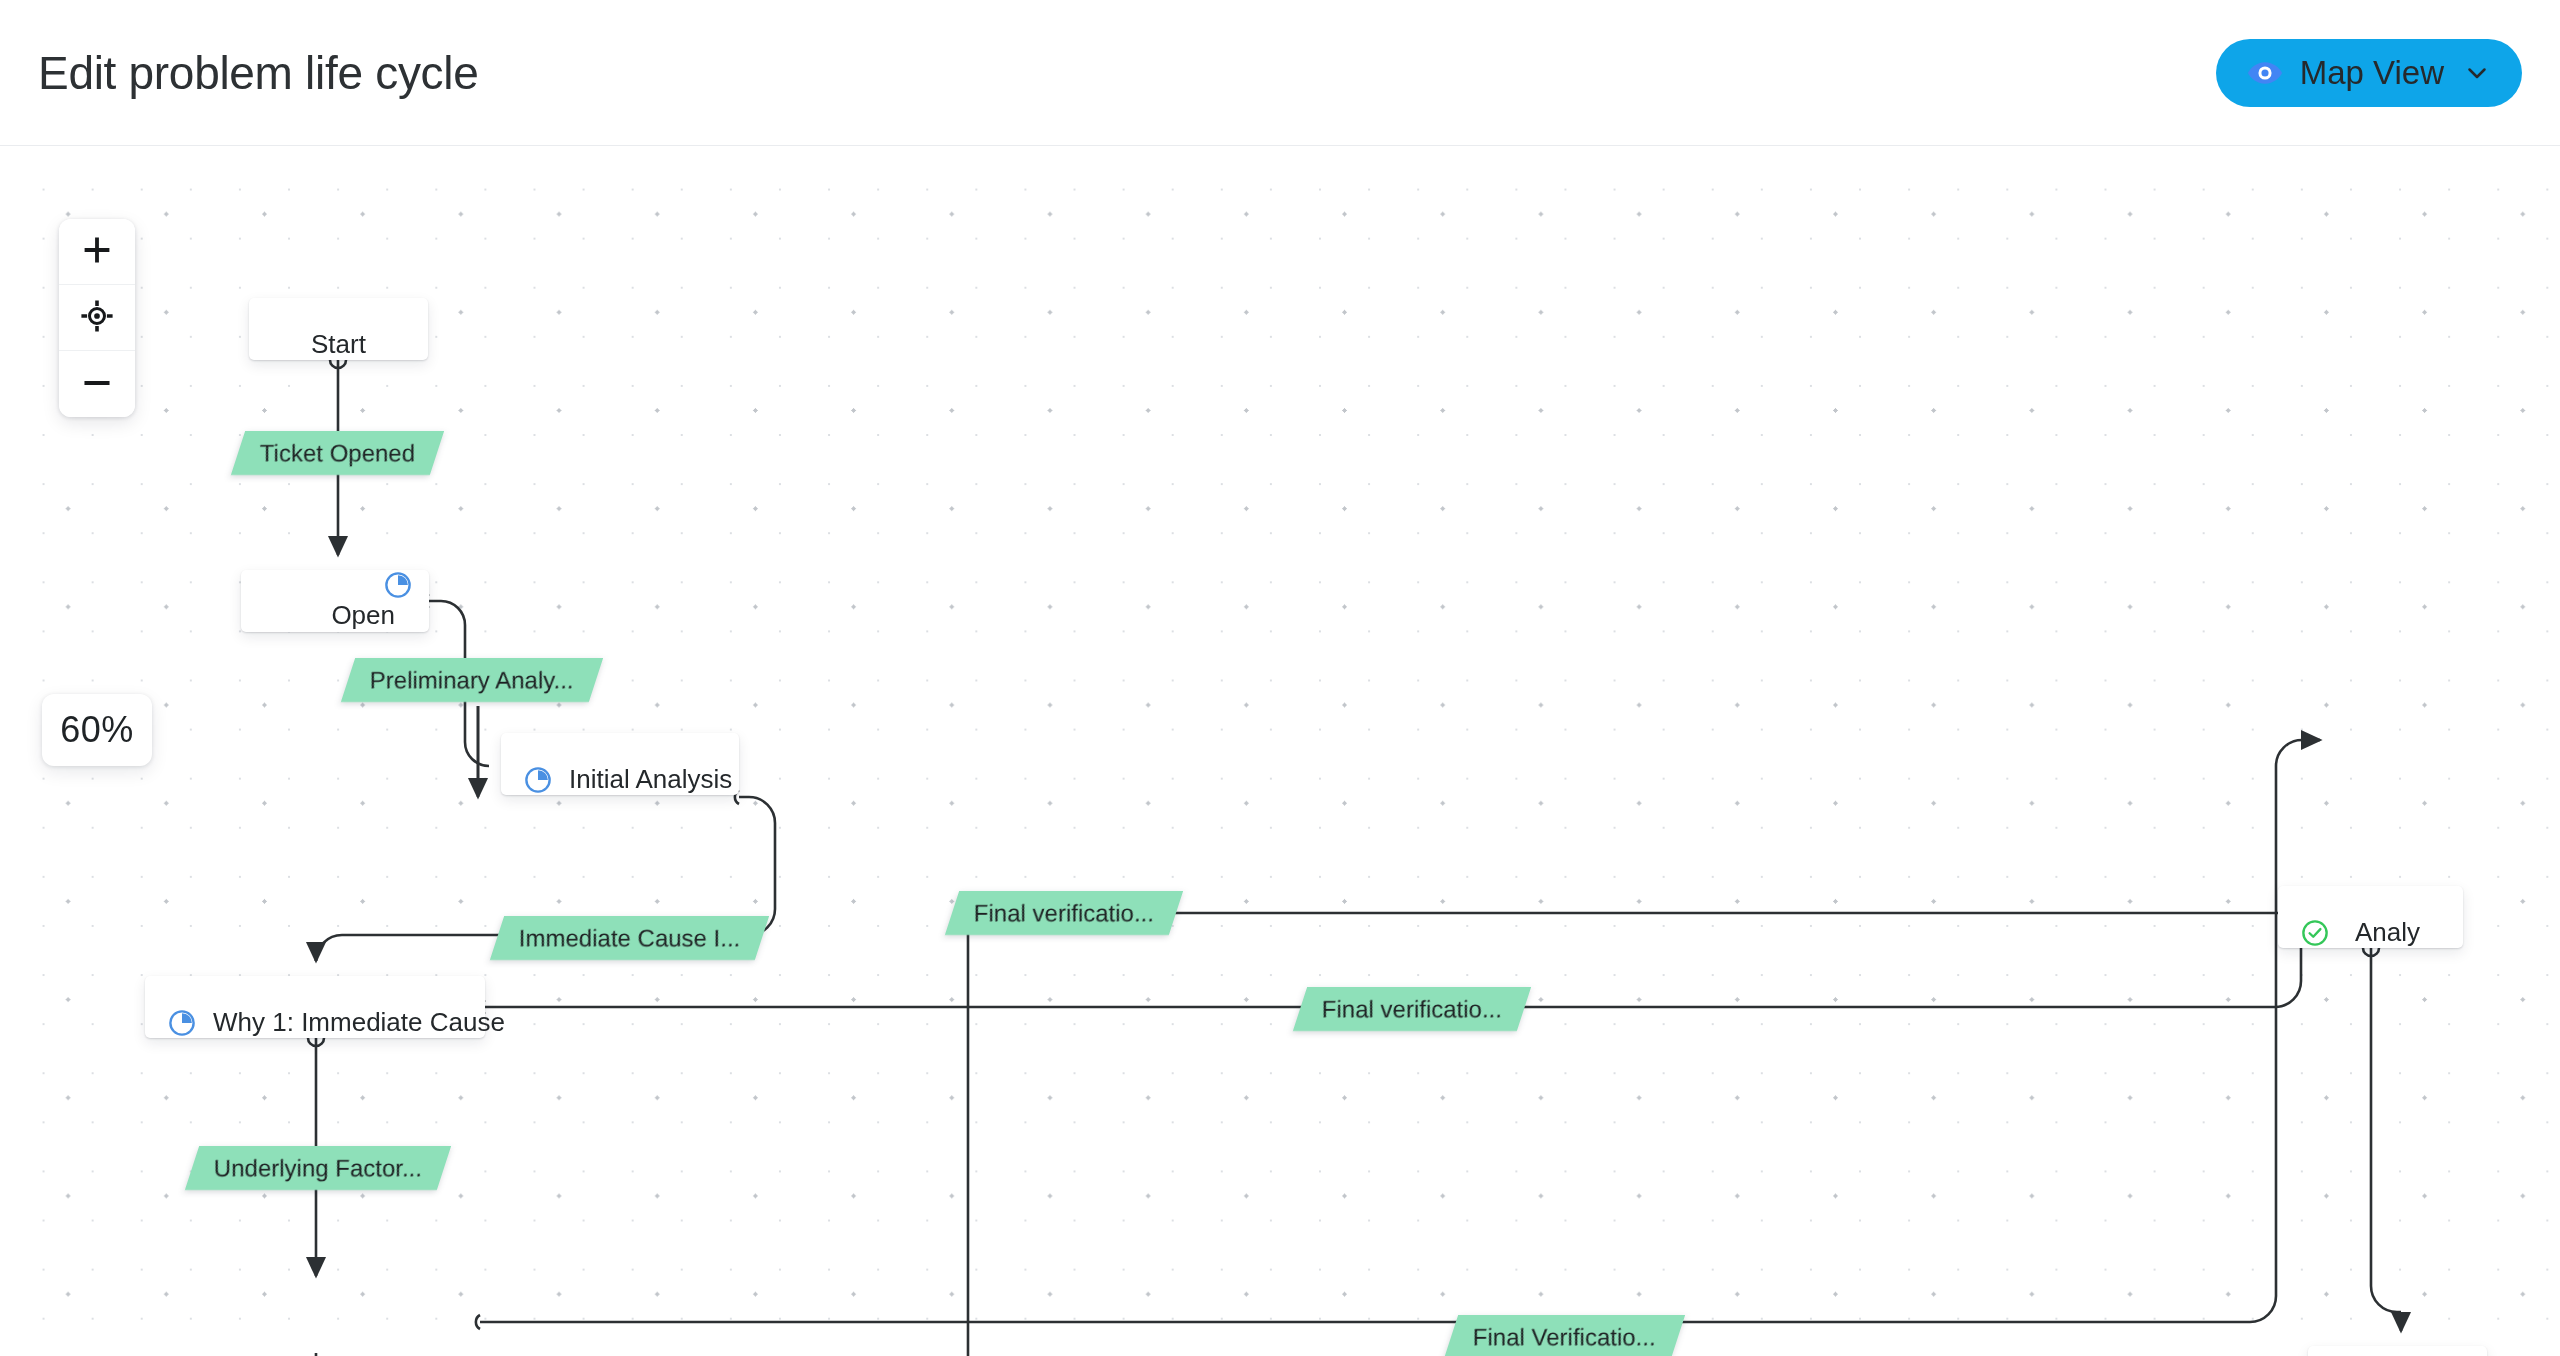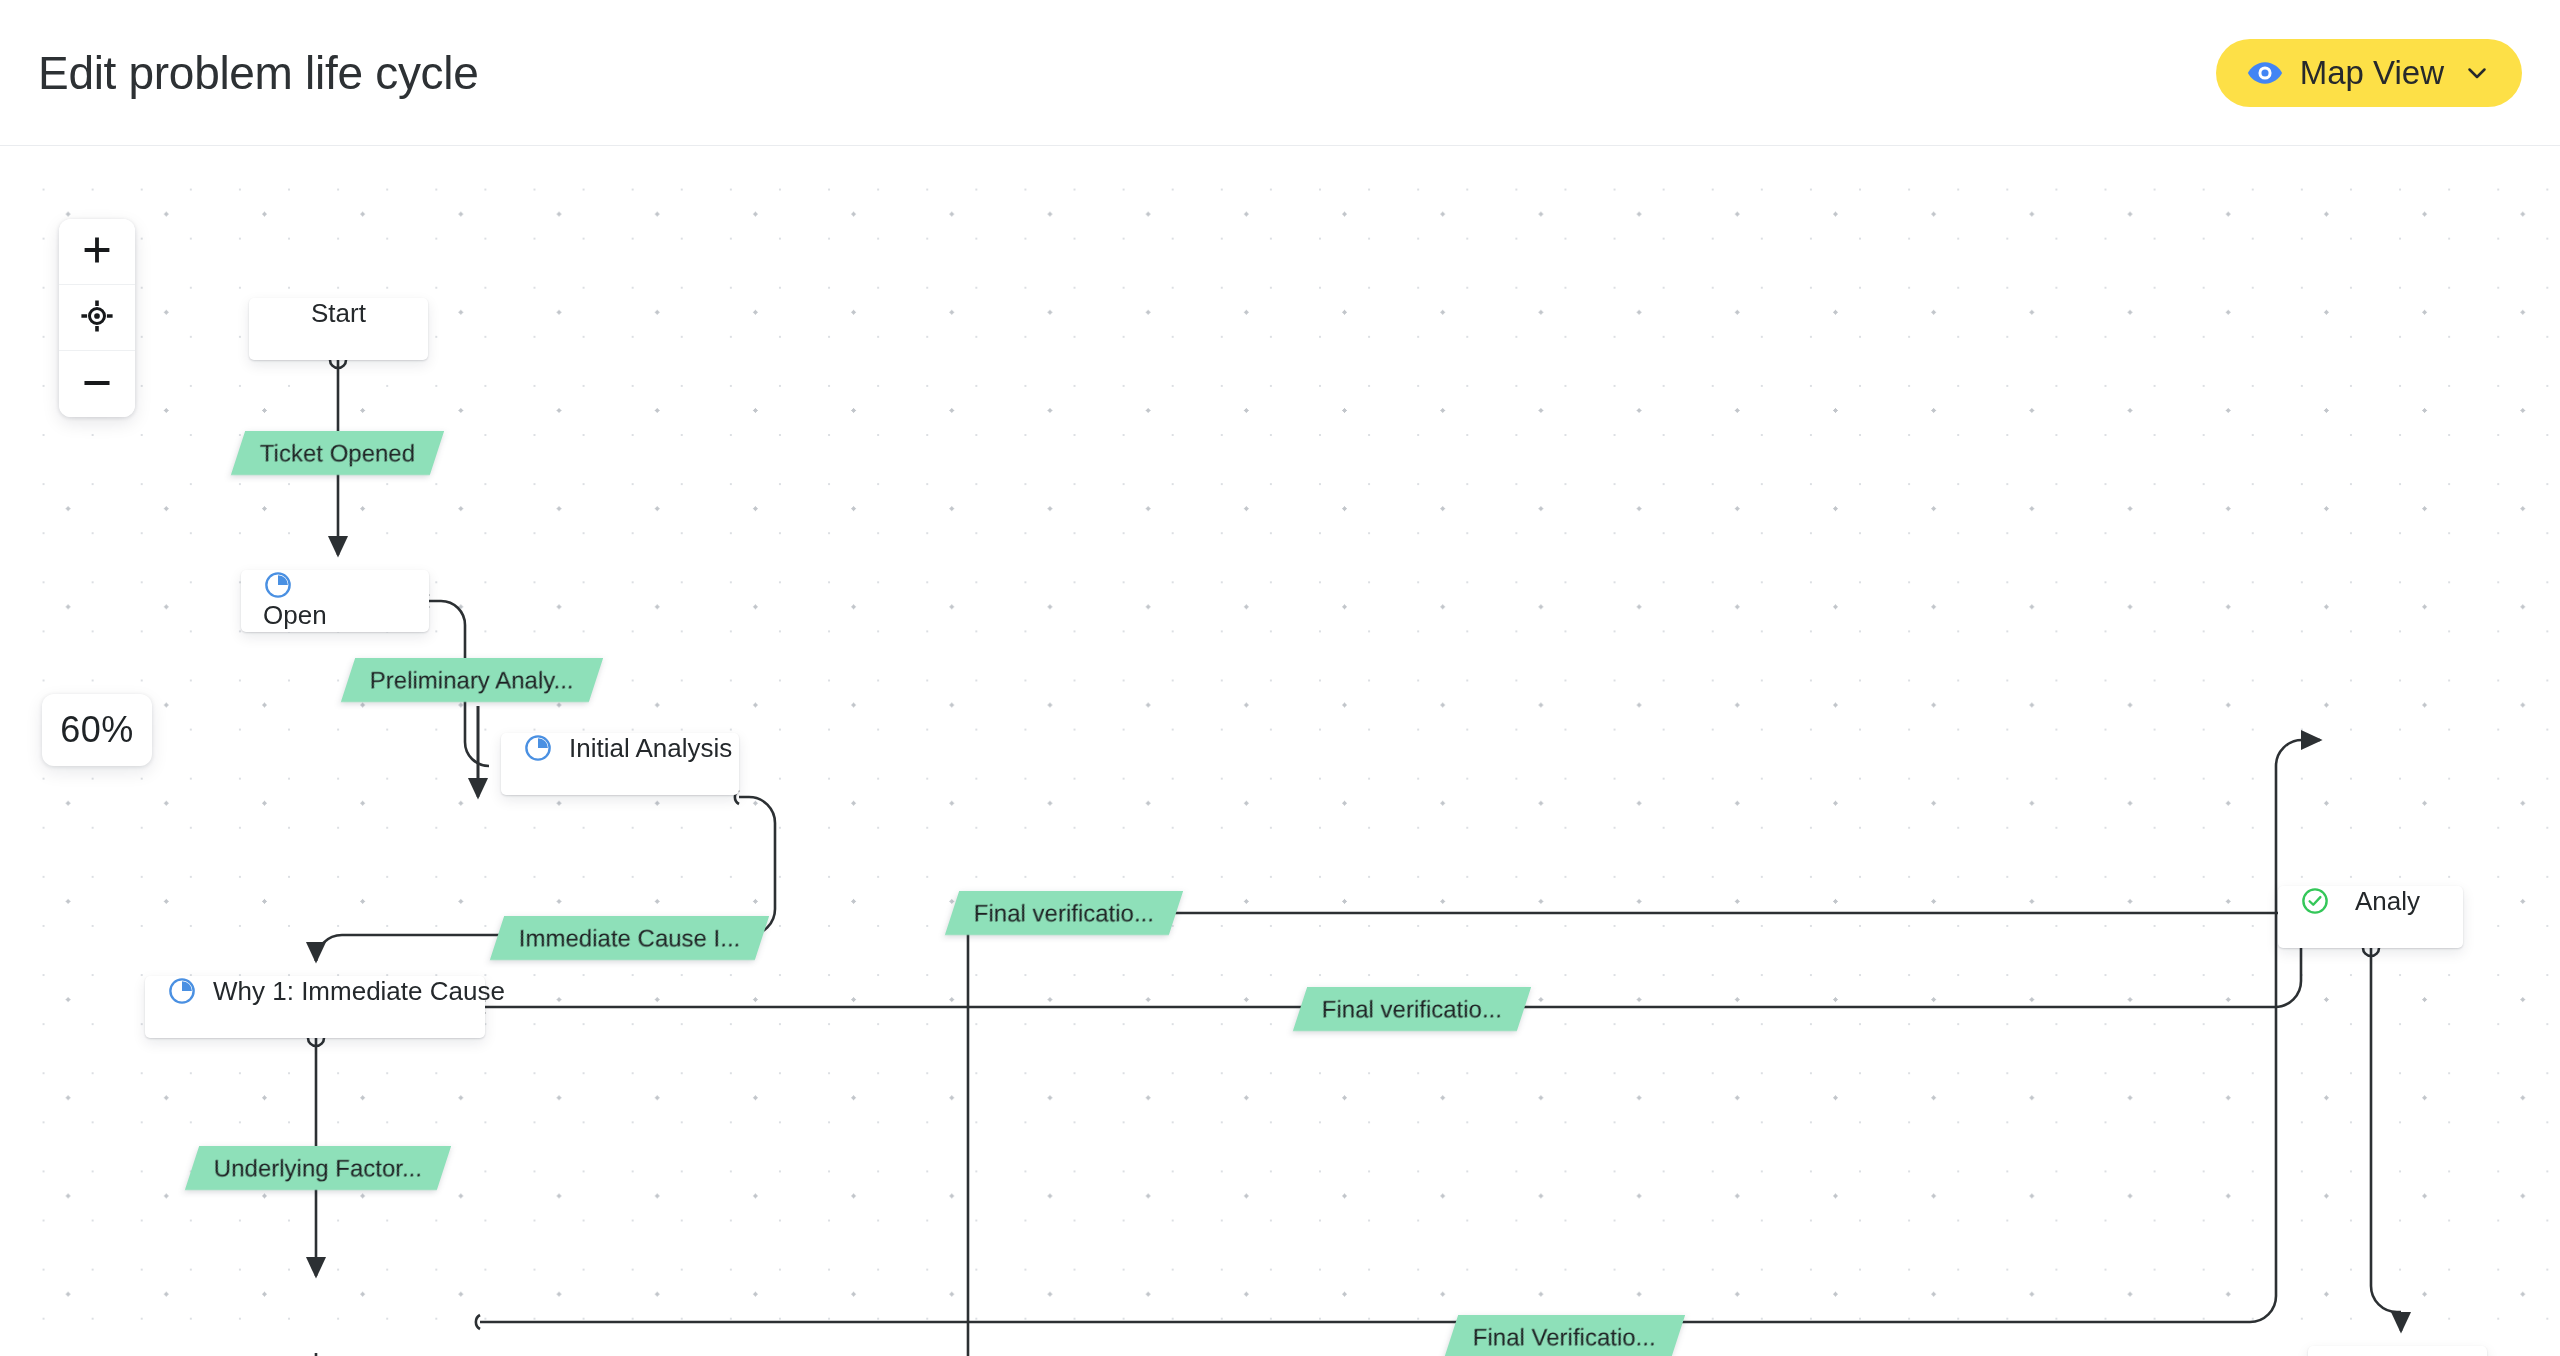"Map View" #map-view-button { background: #fde047 -> #0ea5e9 }
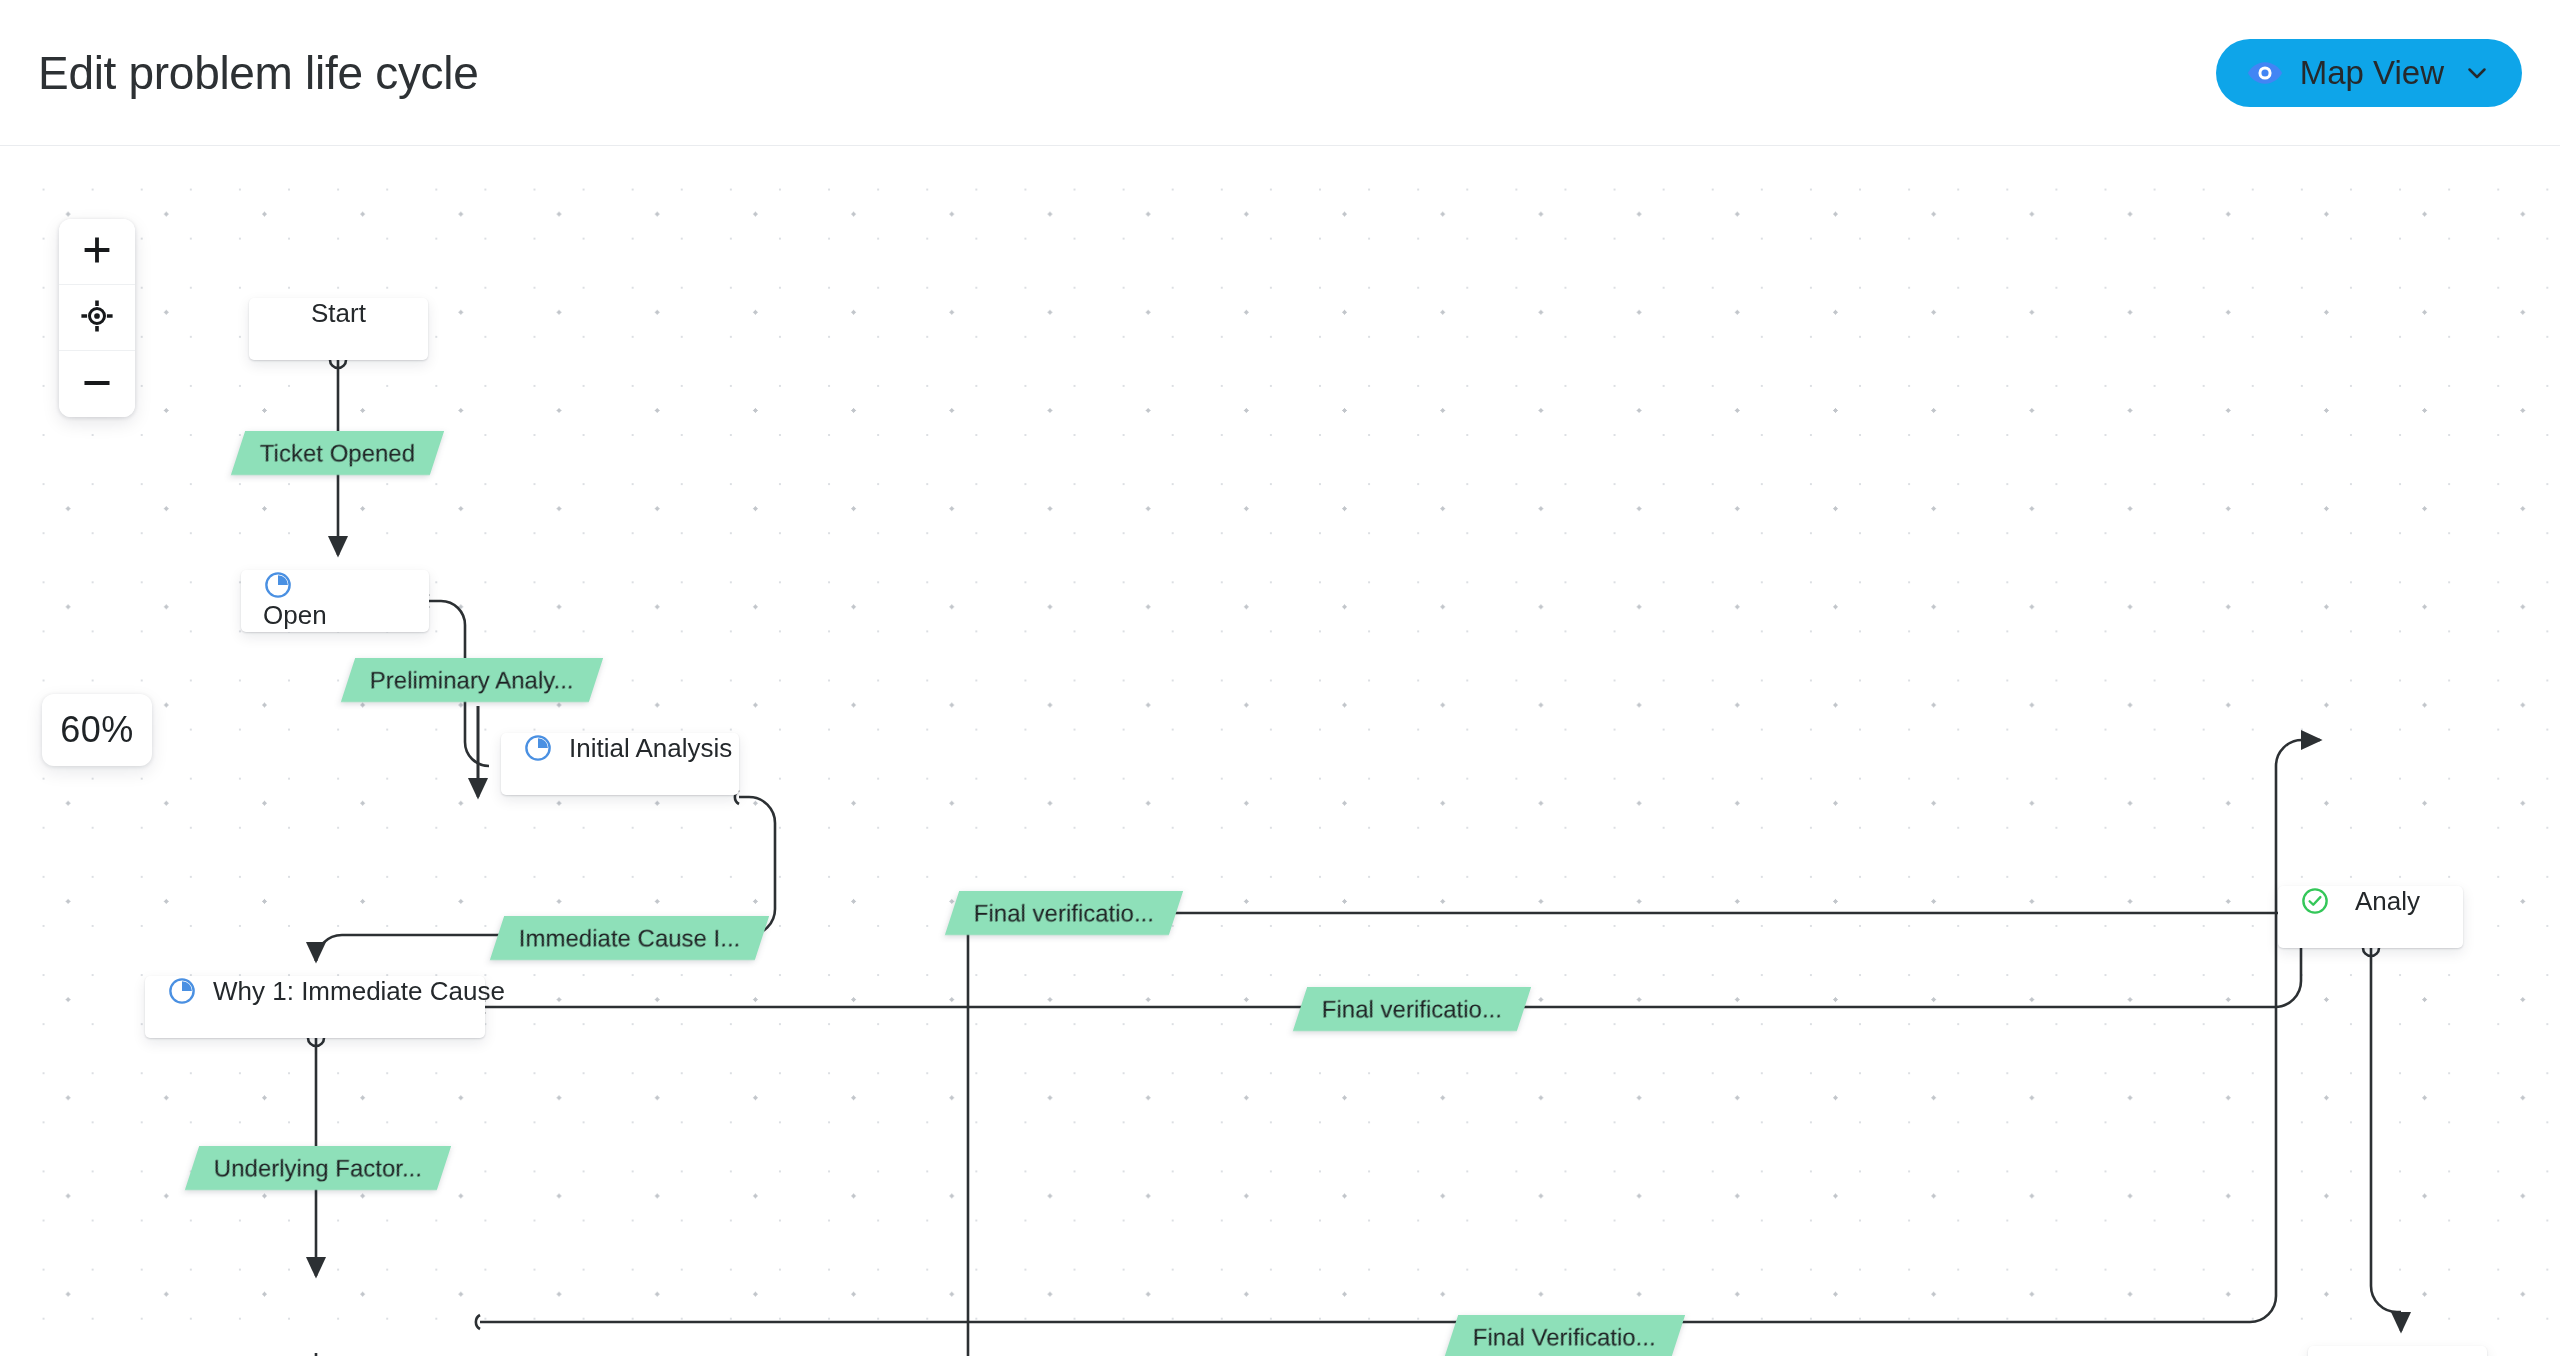"Start" .node { align-items: flex-start -> flex-end }
